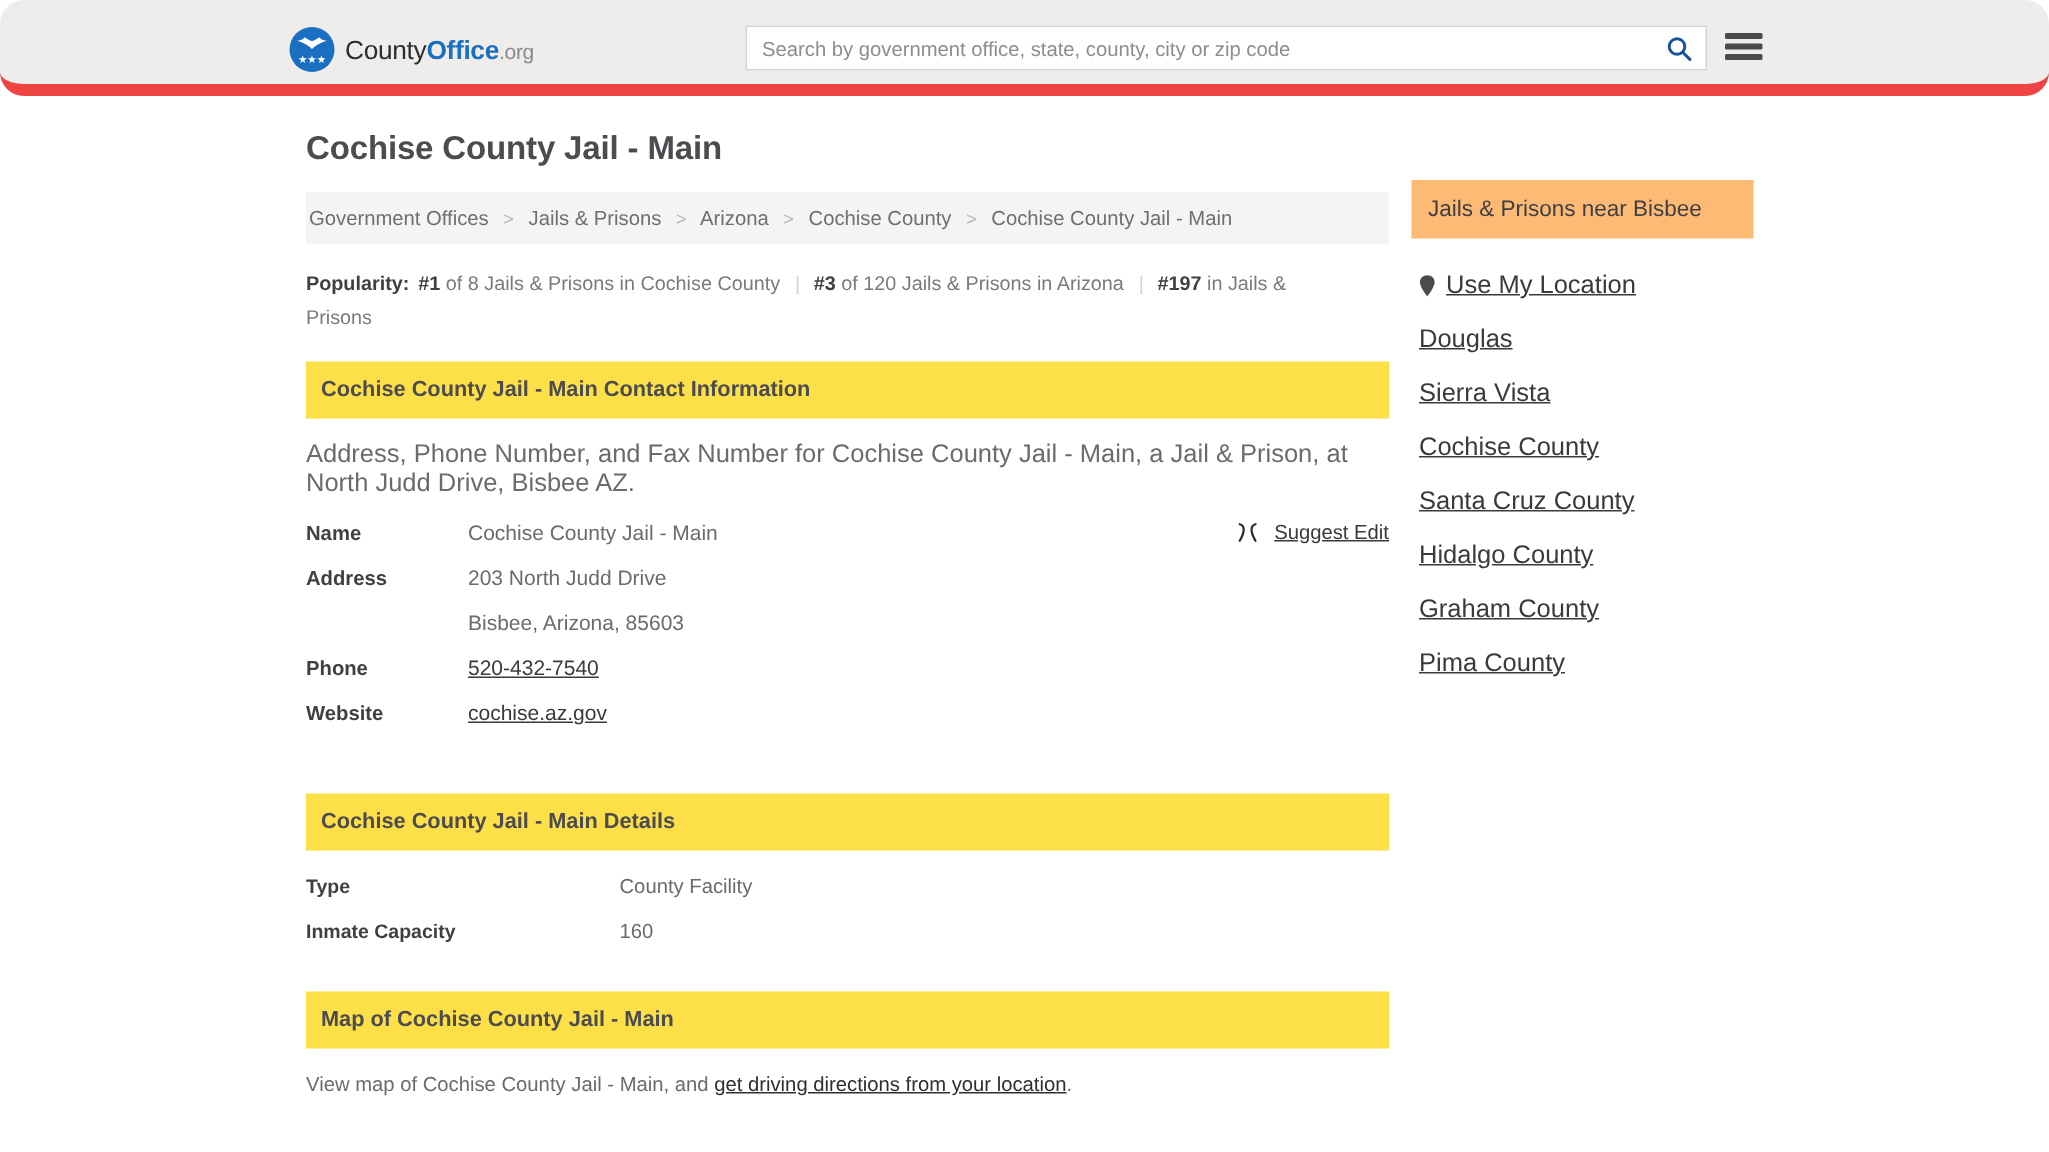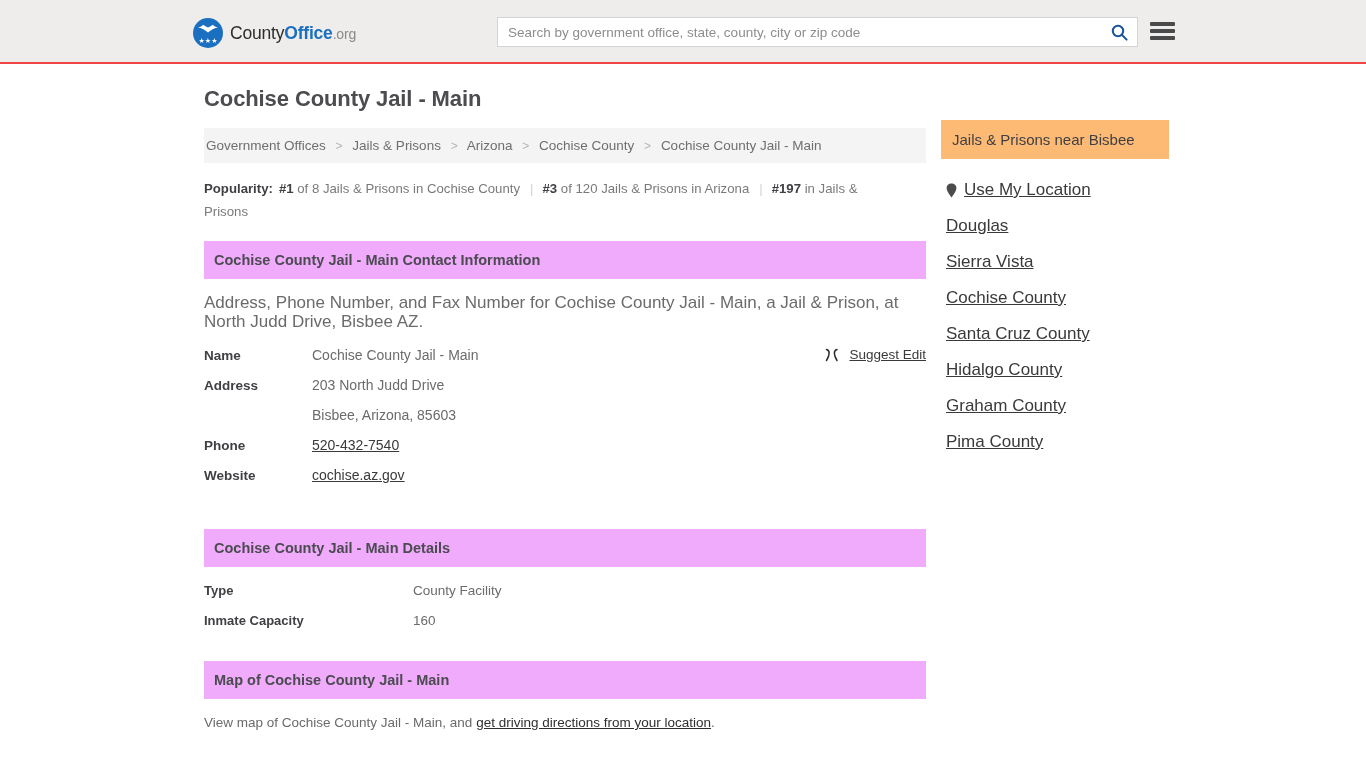"CountyOffice.org" .site-header { border-bottom: 2px solid #ef4444 -> 8px solid #ef4444; border-radius: none -> 16px }
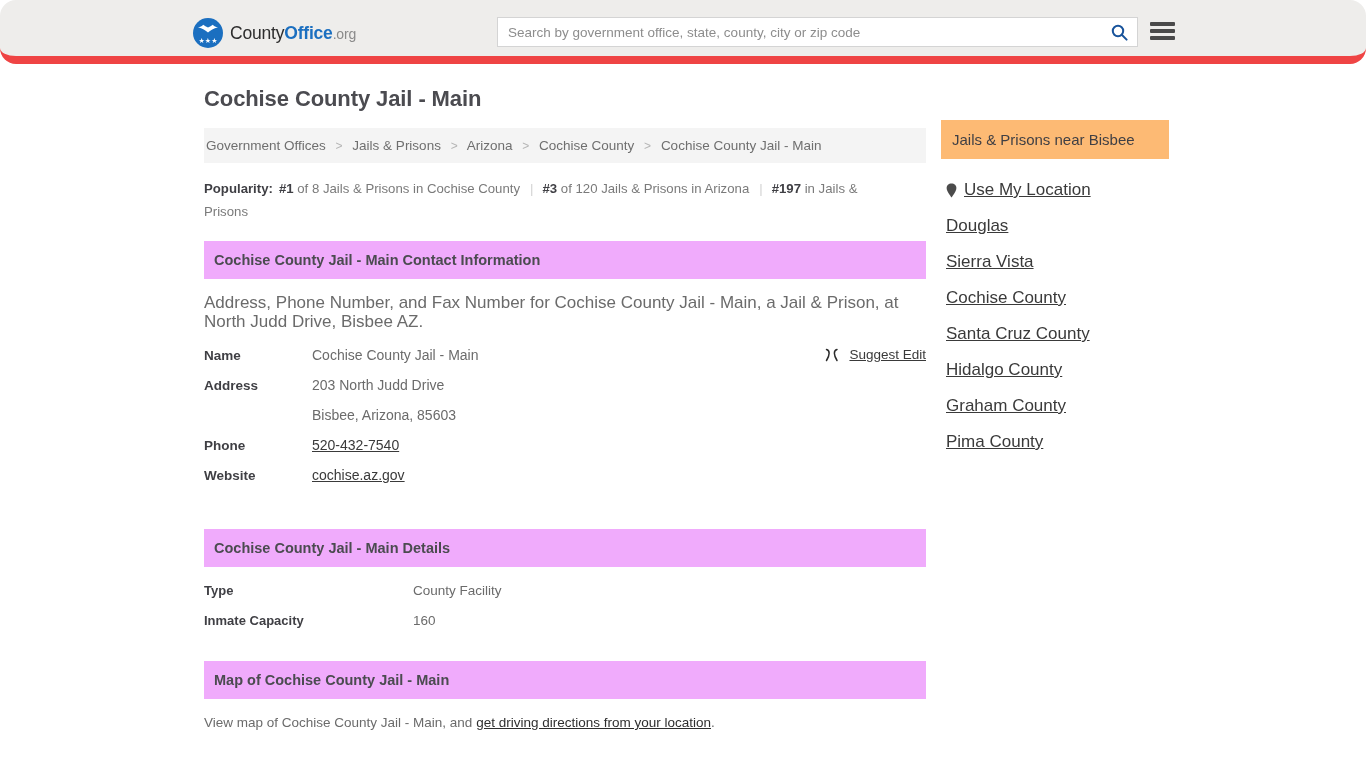"Cochise County Jail - Main Contact" .section-header { background: #f0abfc -> #fde047 }
